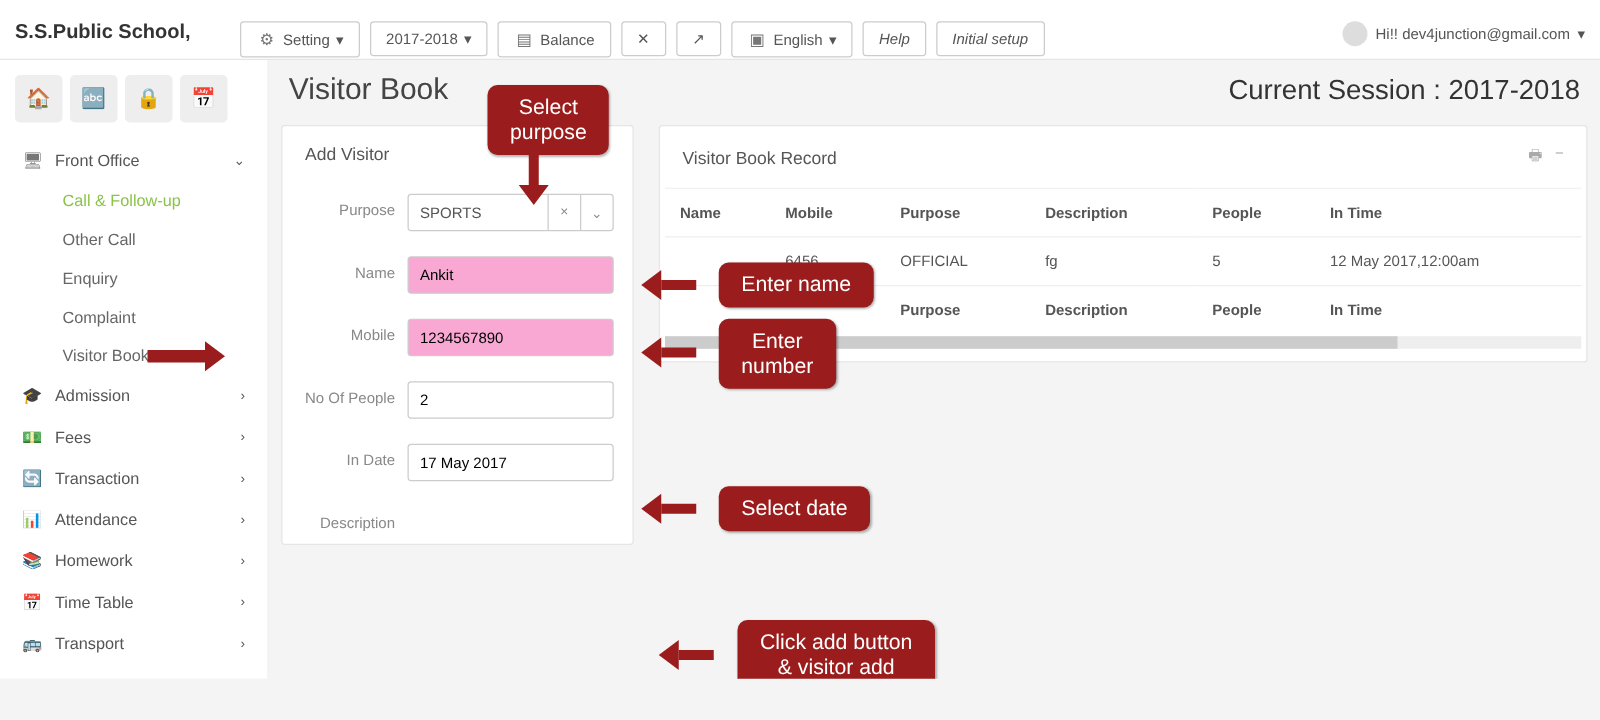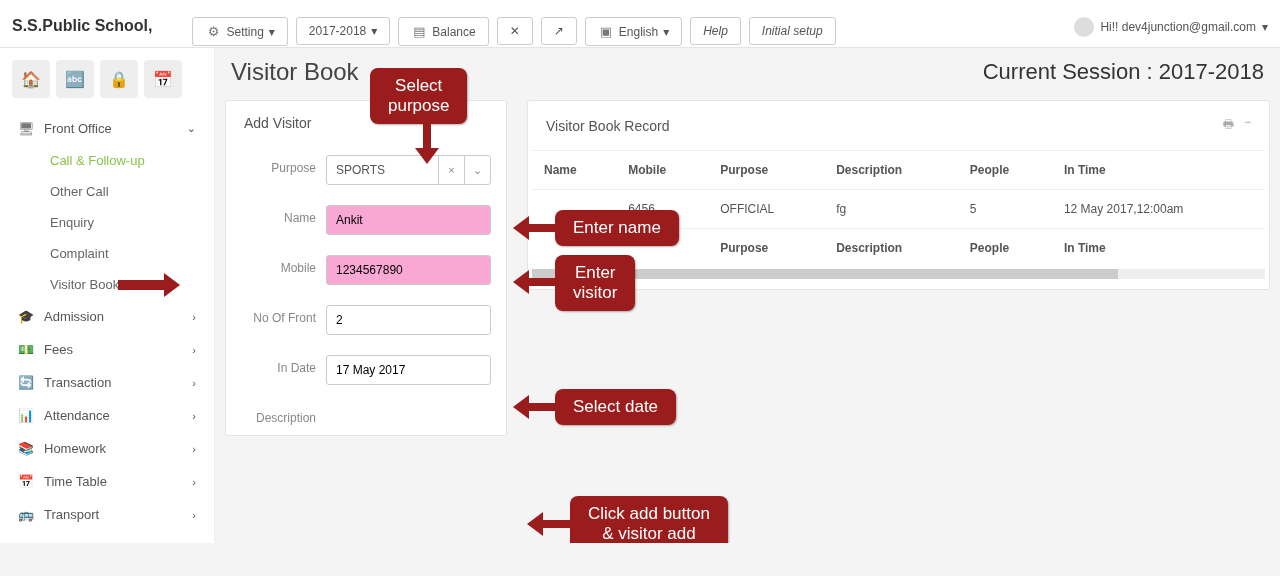"Select" .callout { margin-left: none -> 20px }
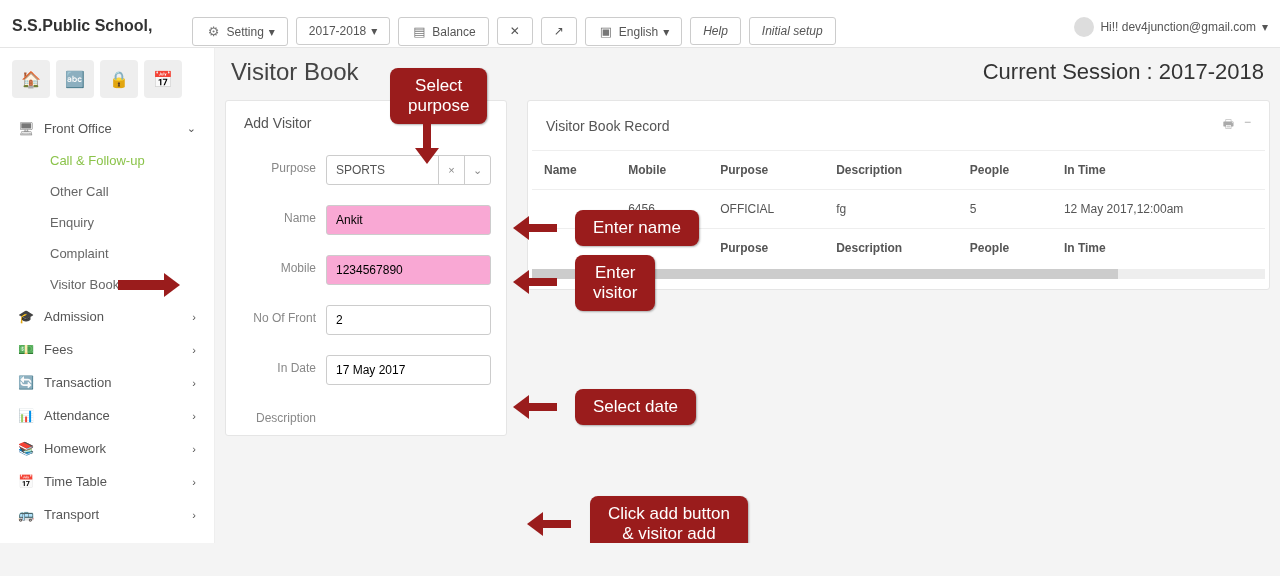"Enter" div.callout { text: visitor -> number }
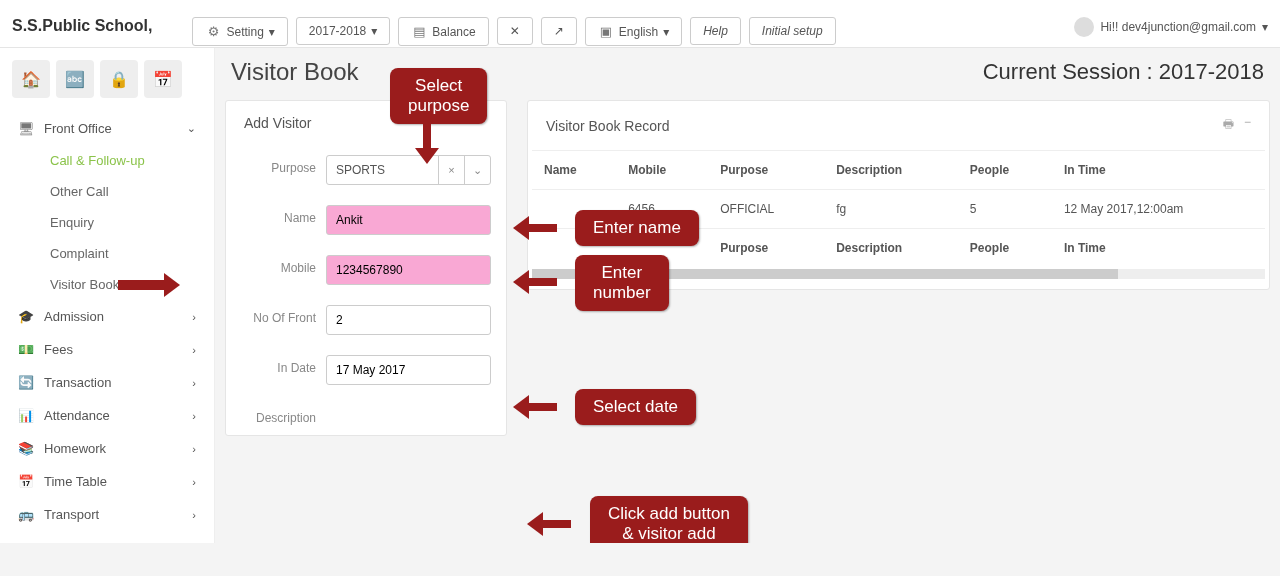"No Of Front" label { text: Front -> People }
